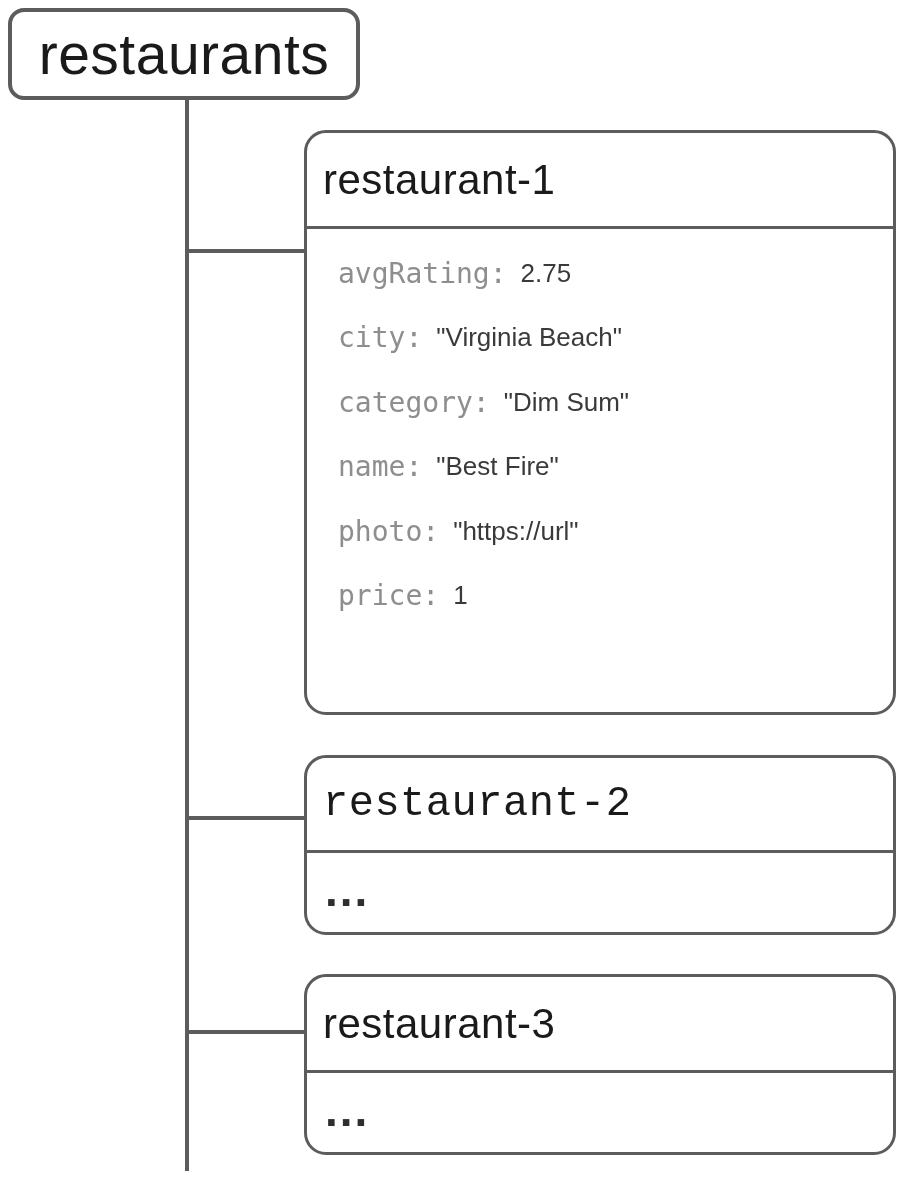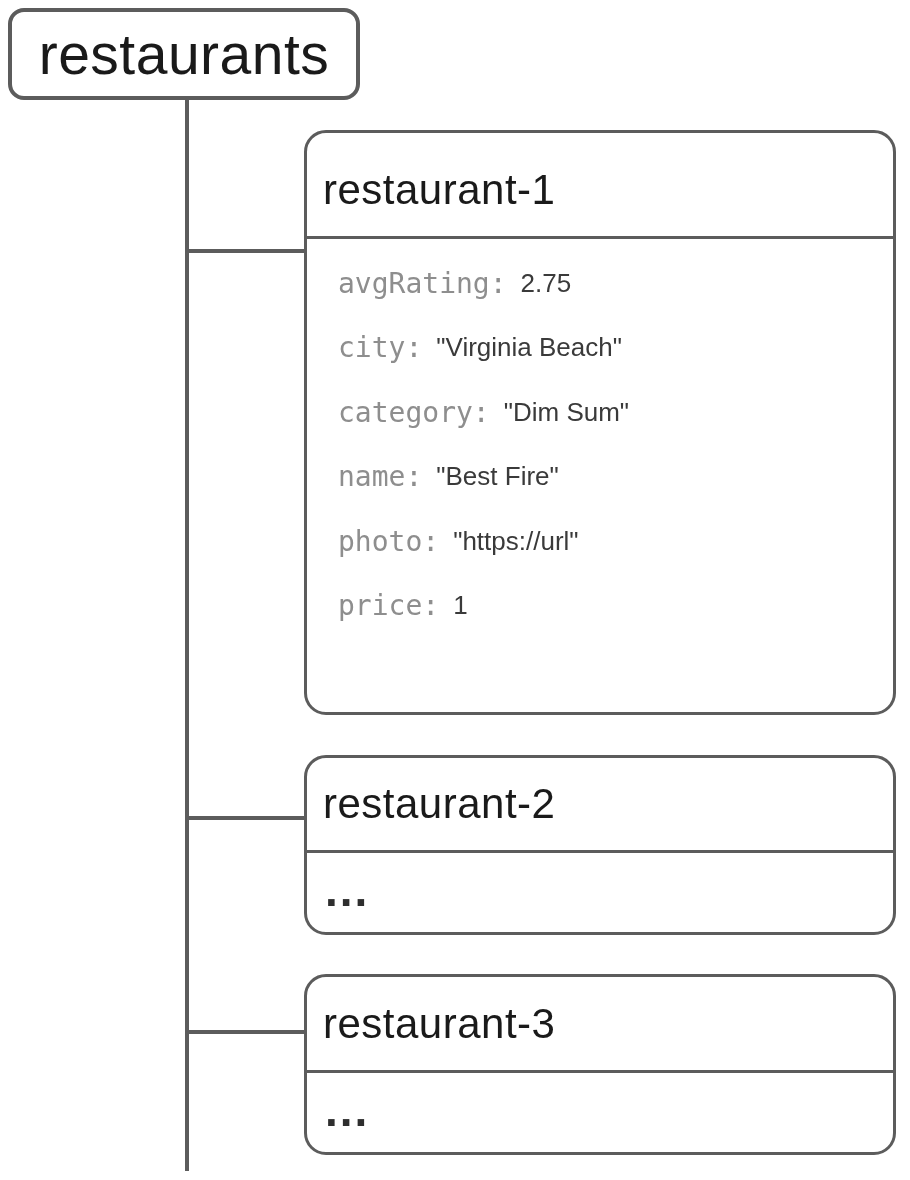"restaurant-1" .card1 .card-header { margin-top: 10px -> none }
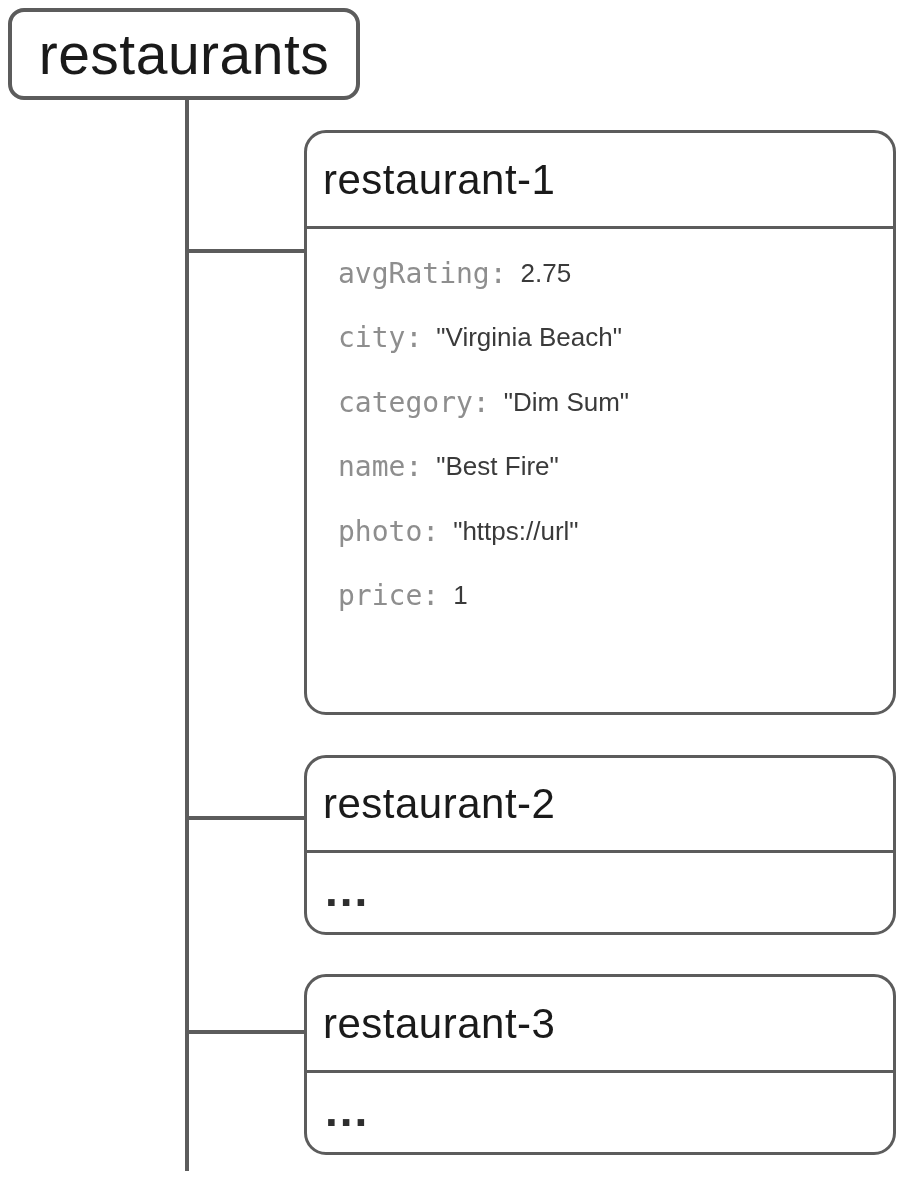"restaurant-2" .card2 .card-header { font-family: none -> Liberation Mono, monospace }
